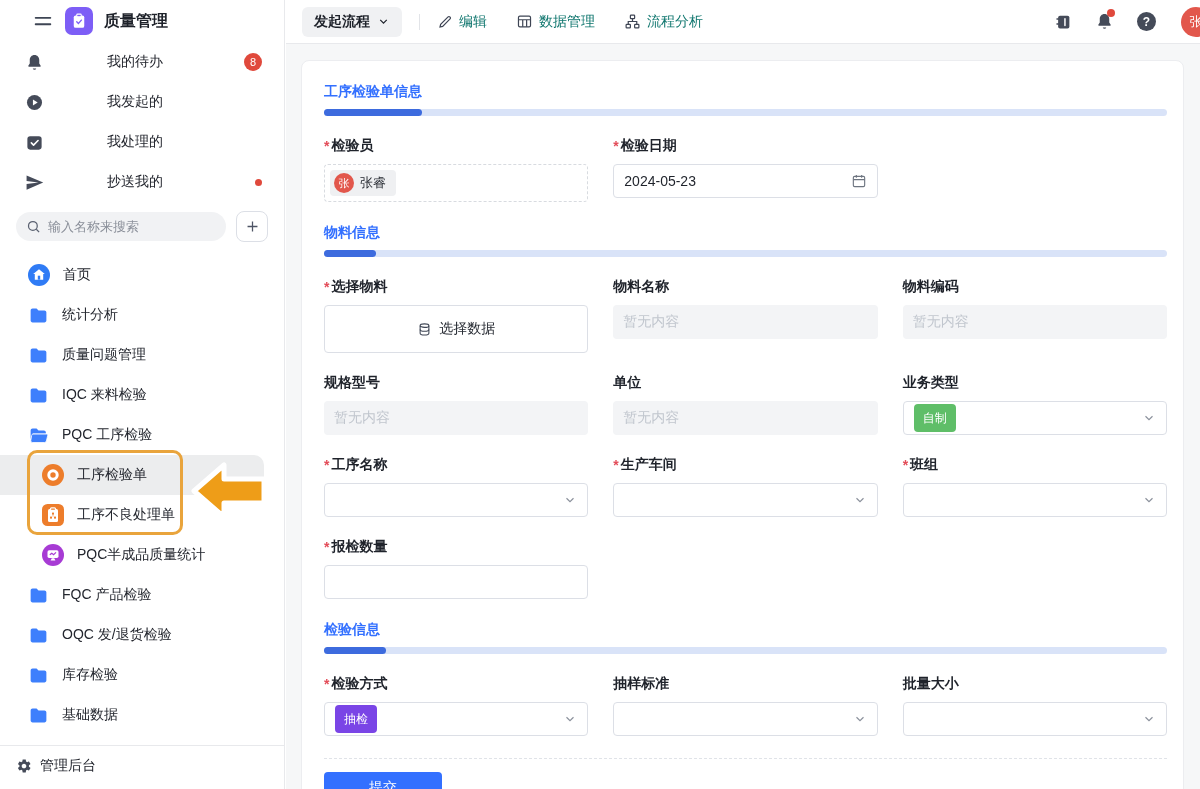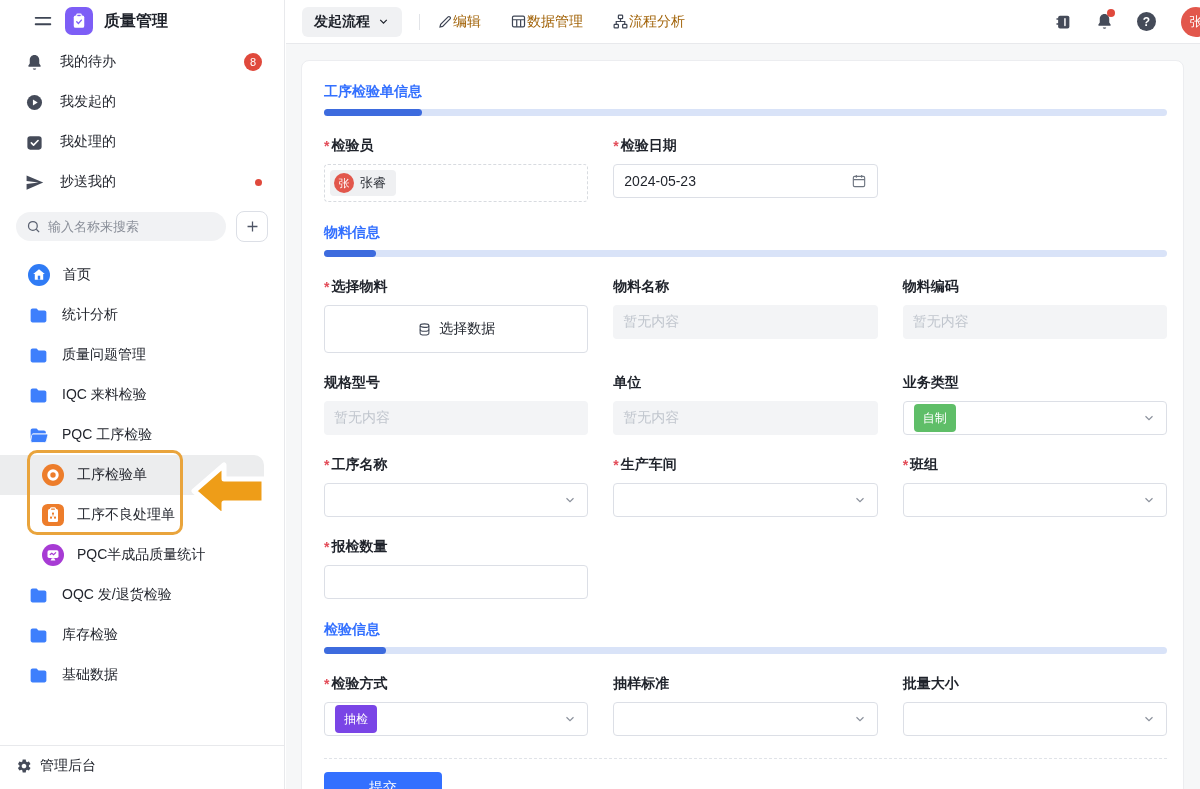"编辑" .tb-action { color: #a16207 -> #0f766e; gap: none -> 6px }
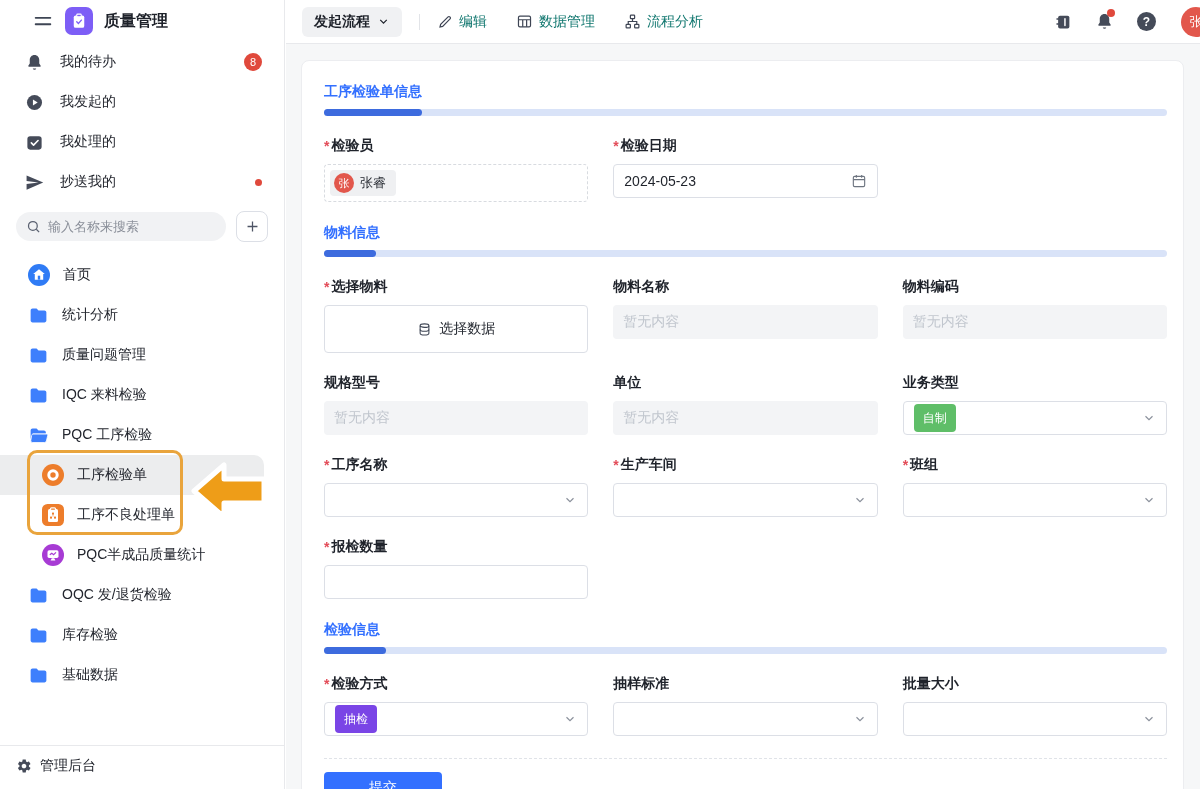"我的待办" .quick-item .lbl { margin-left: none -> 47px }
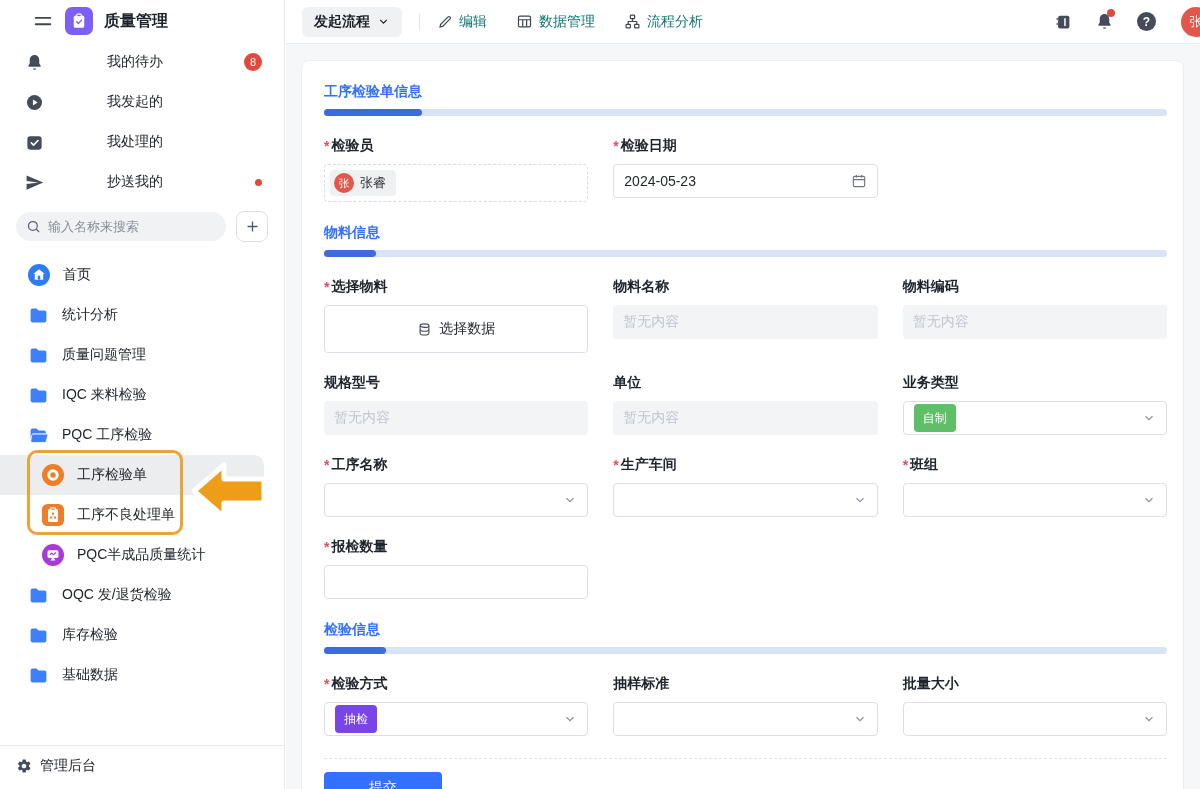"FQC 产品检验" div.menu-item { html: none -> <div> <span> <svg> <path></path> </svg> </span> <span>FQC 产品检验</span> </div> }
